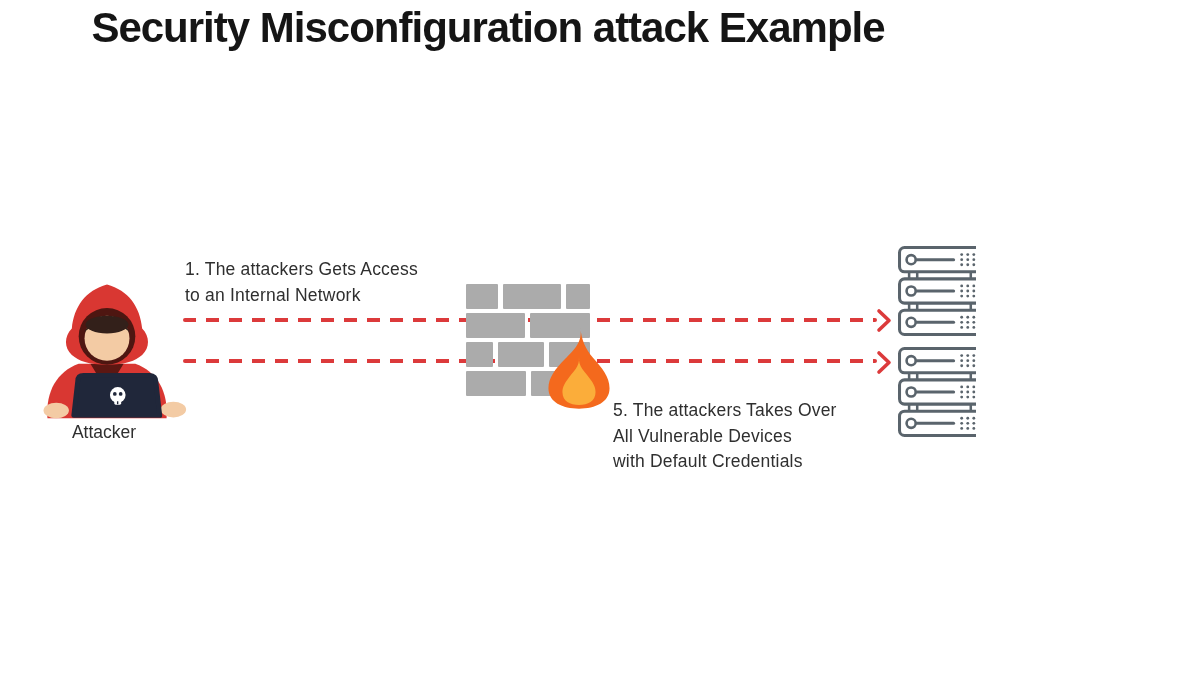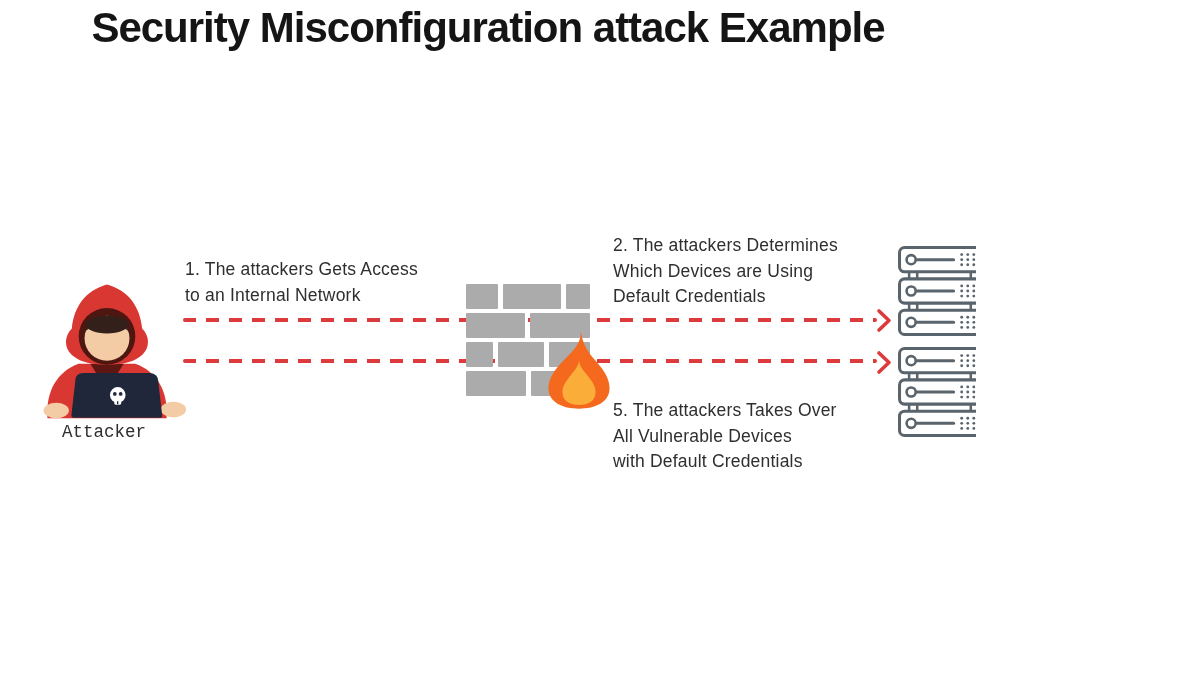"2. The attackers Determines" div.step-text { html: <div>2. The attackers Determines Which Devices are Using Default Credentials</div> -> none }
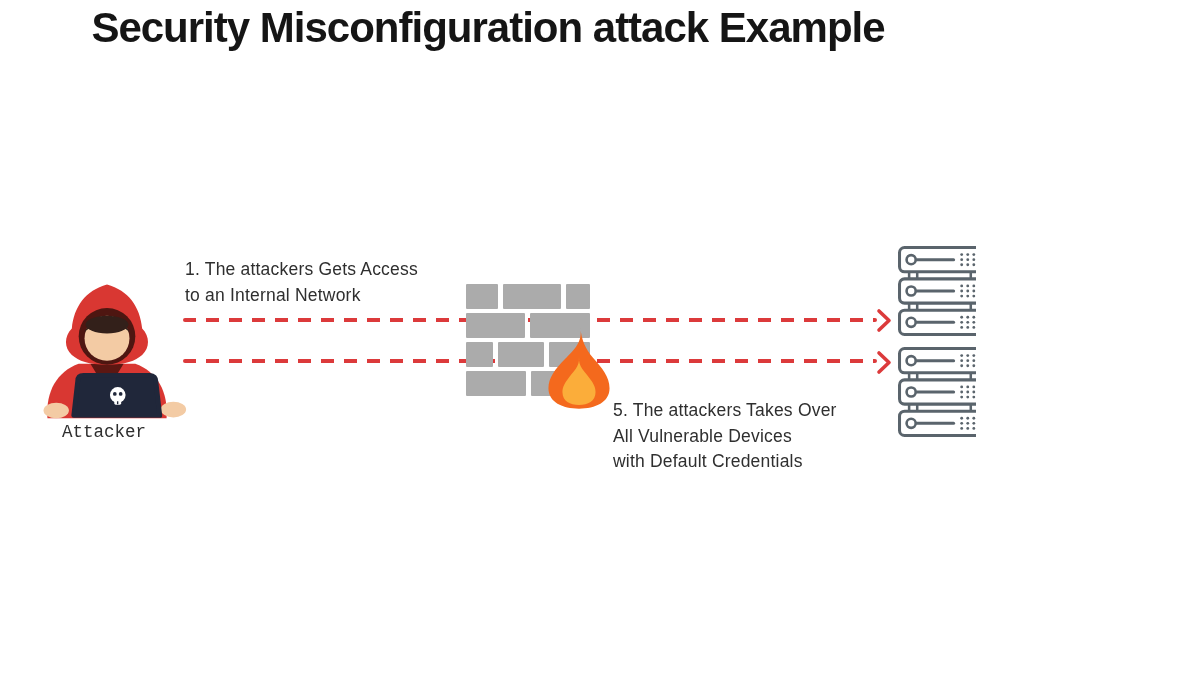"Attacker" #attacker-label { font-family: Liberation Mono, monospace -> none }
